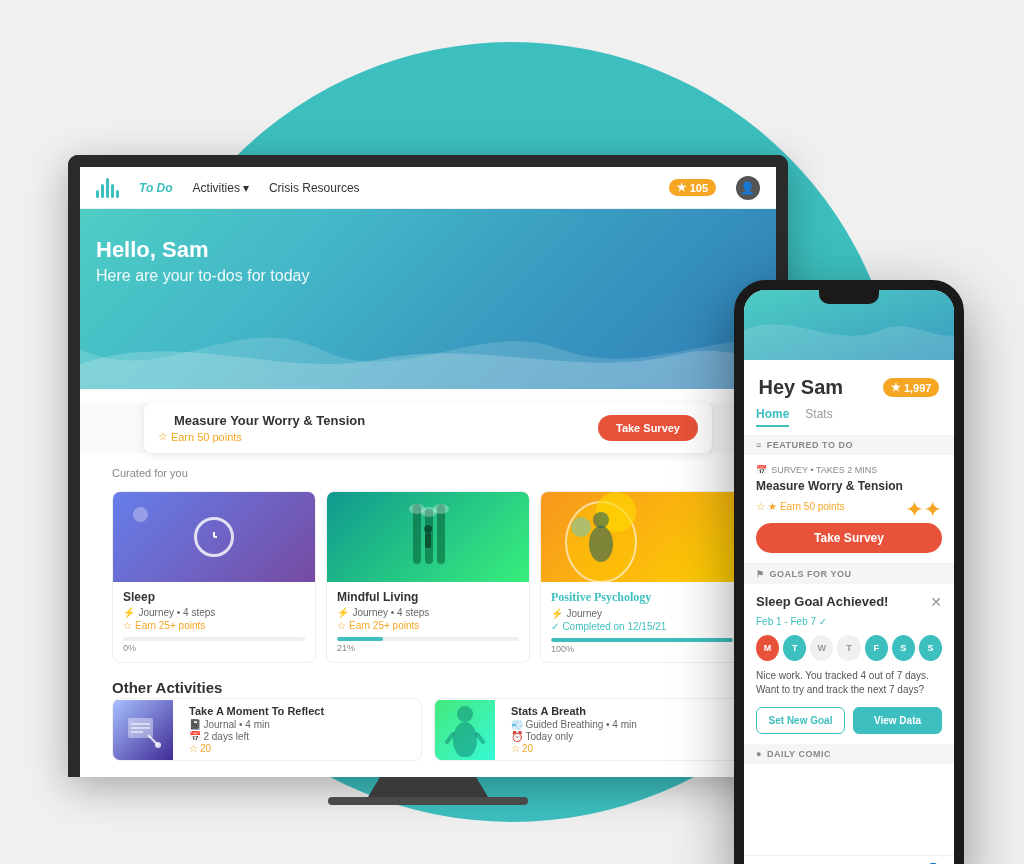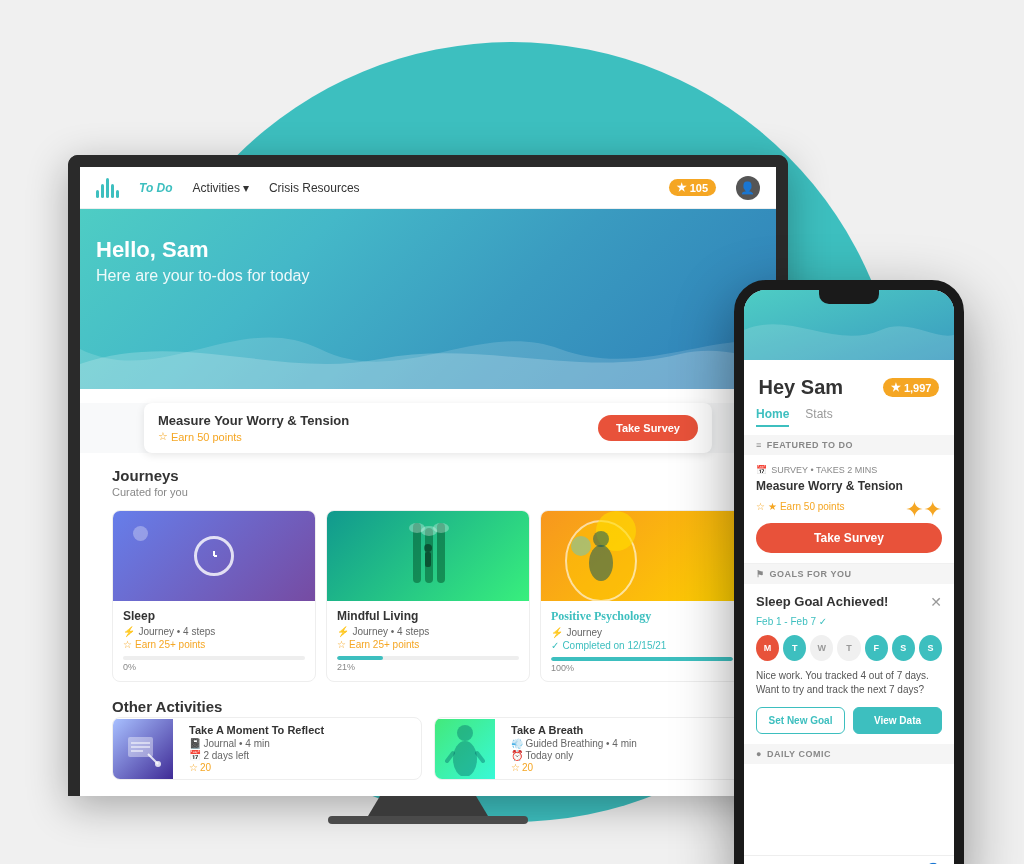"Measure Your Worry & Tension" .survey-card-left h3 { margin-left: none -> 16px }
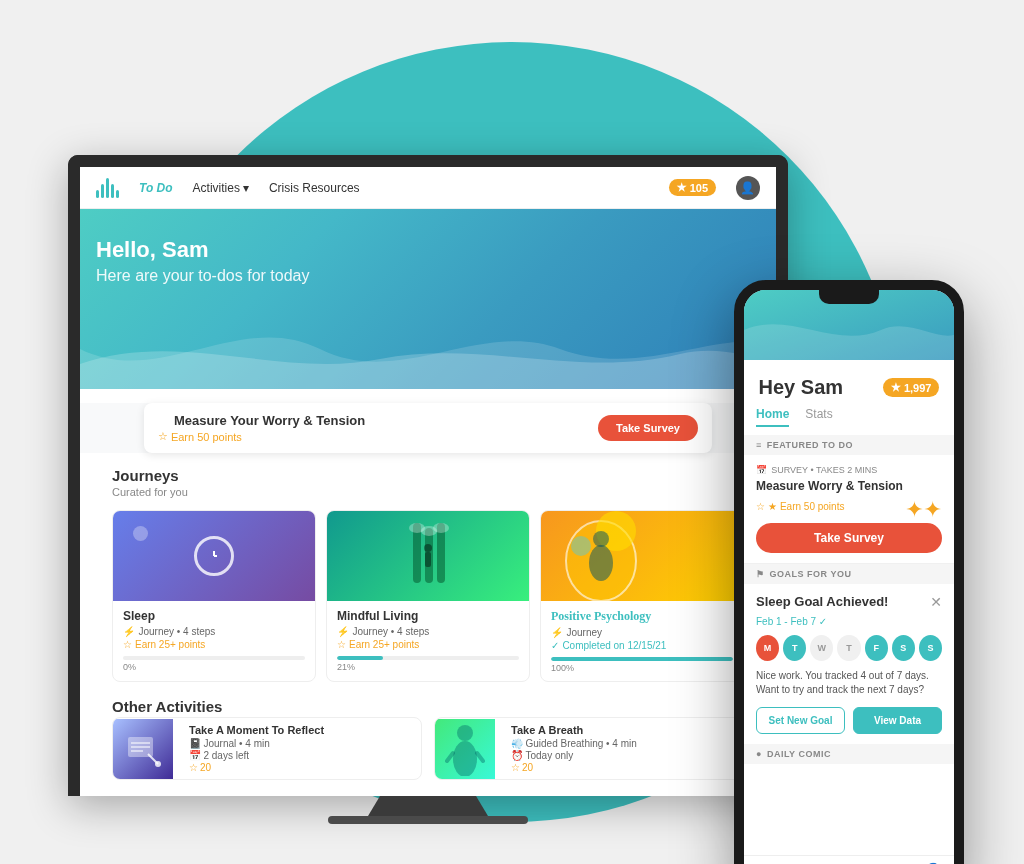"Journeys" div.section-title { html: <div>Journeys</div> -> none }
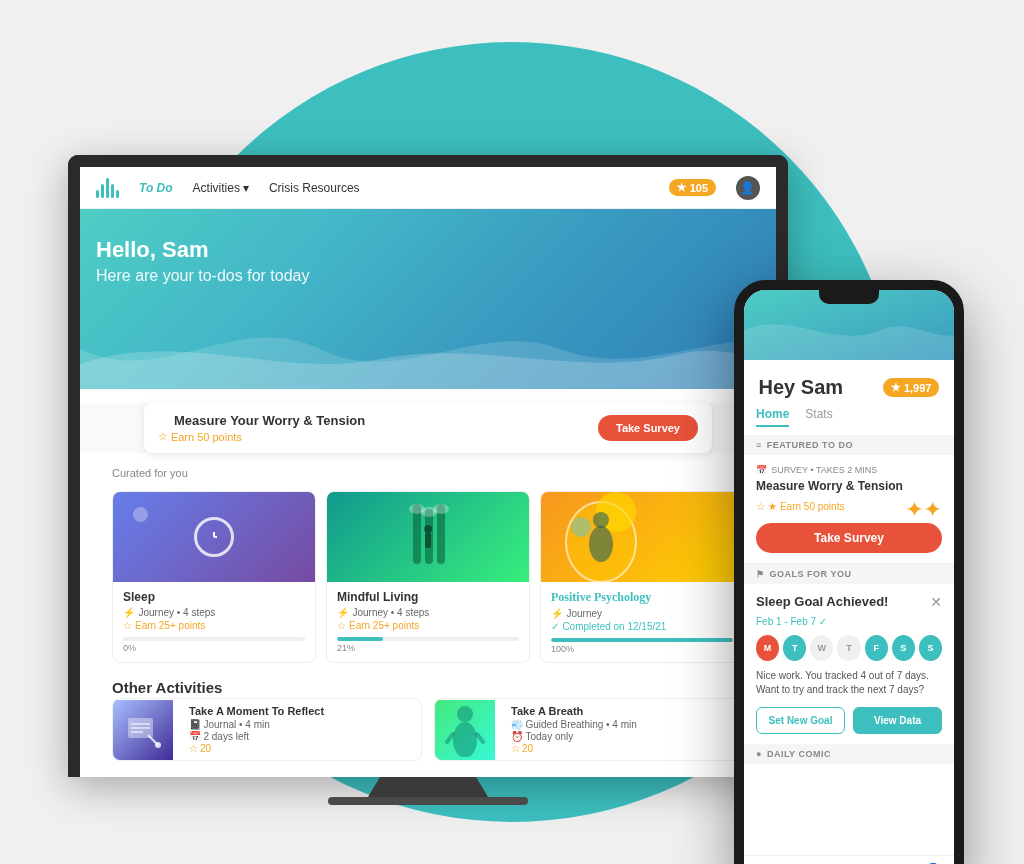"Take A Breath" h4 { text: Take -> Stats }
